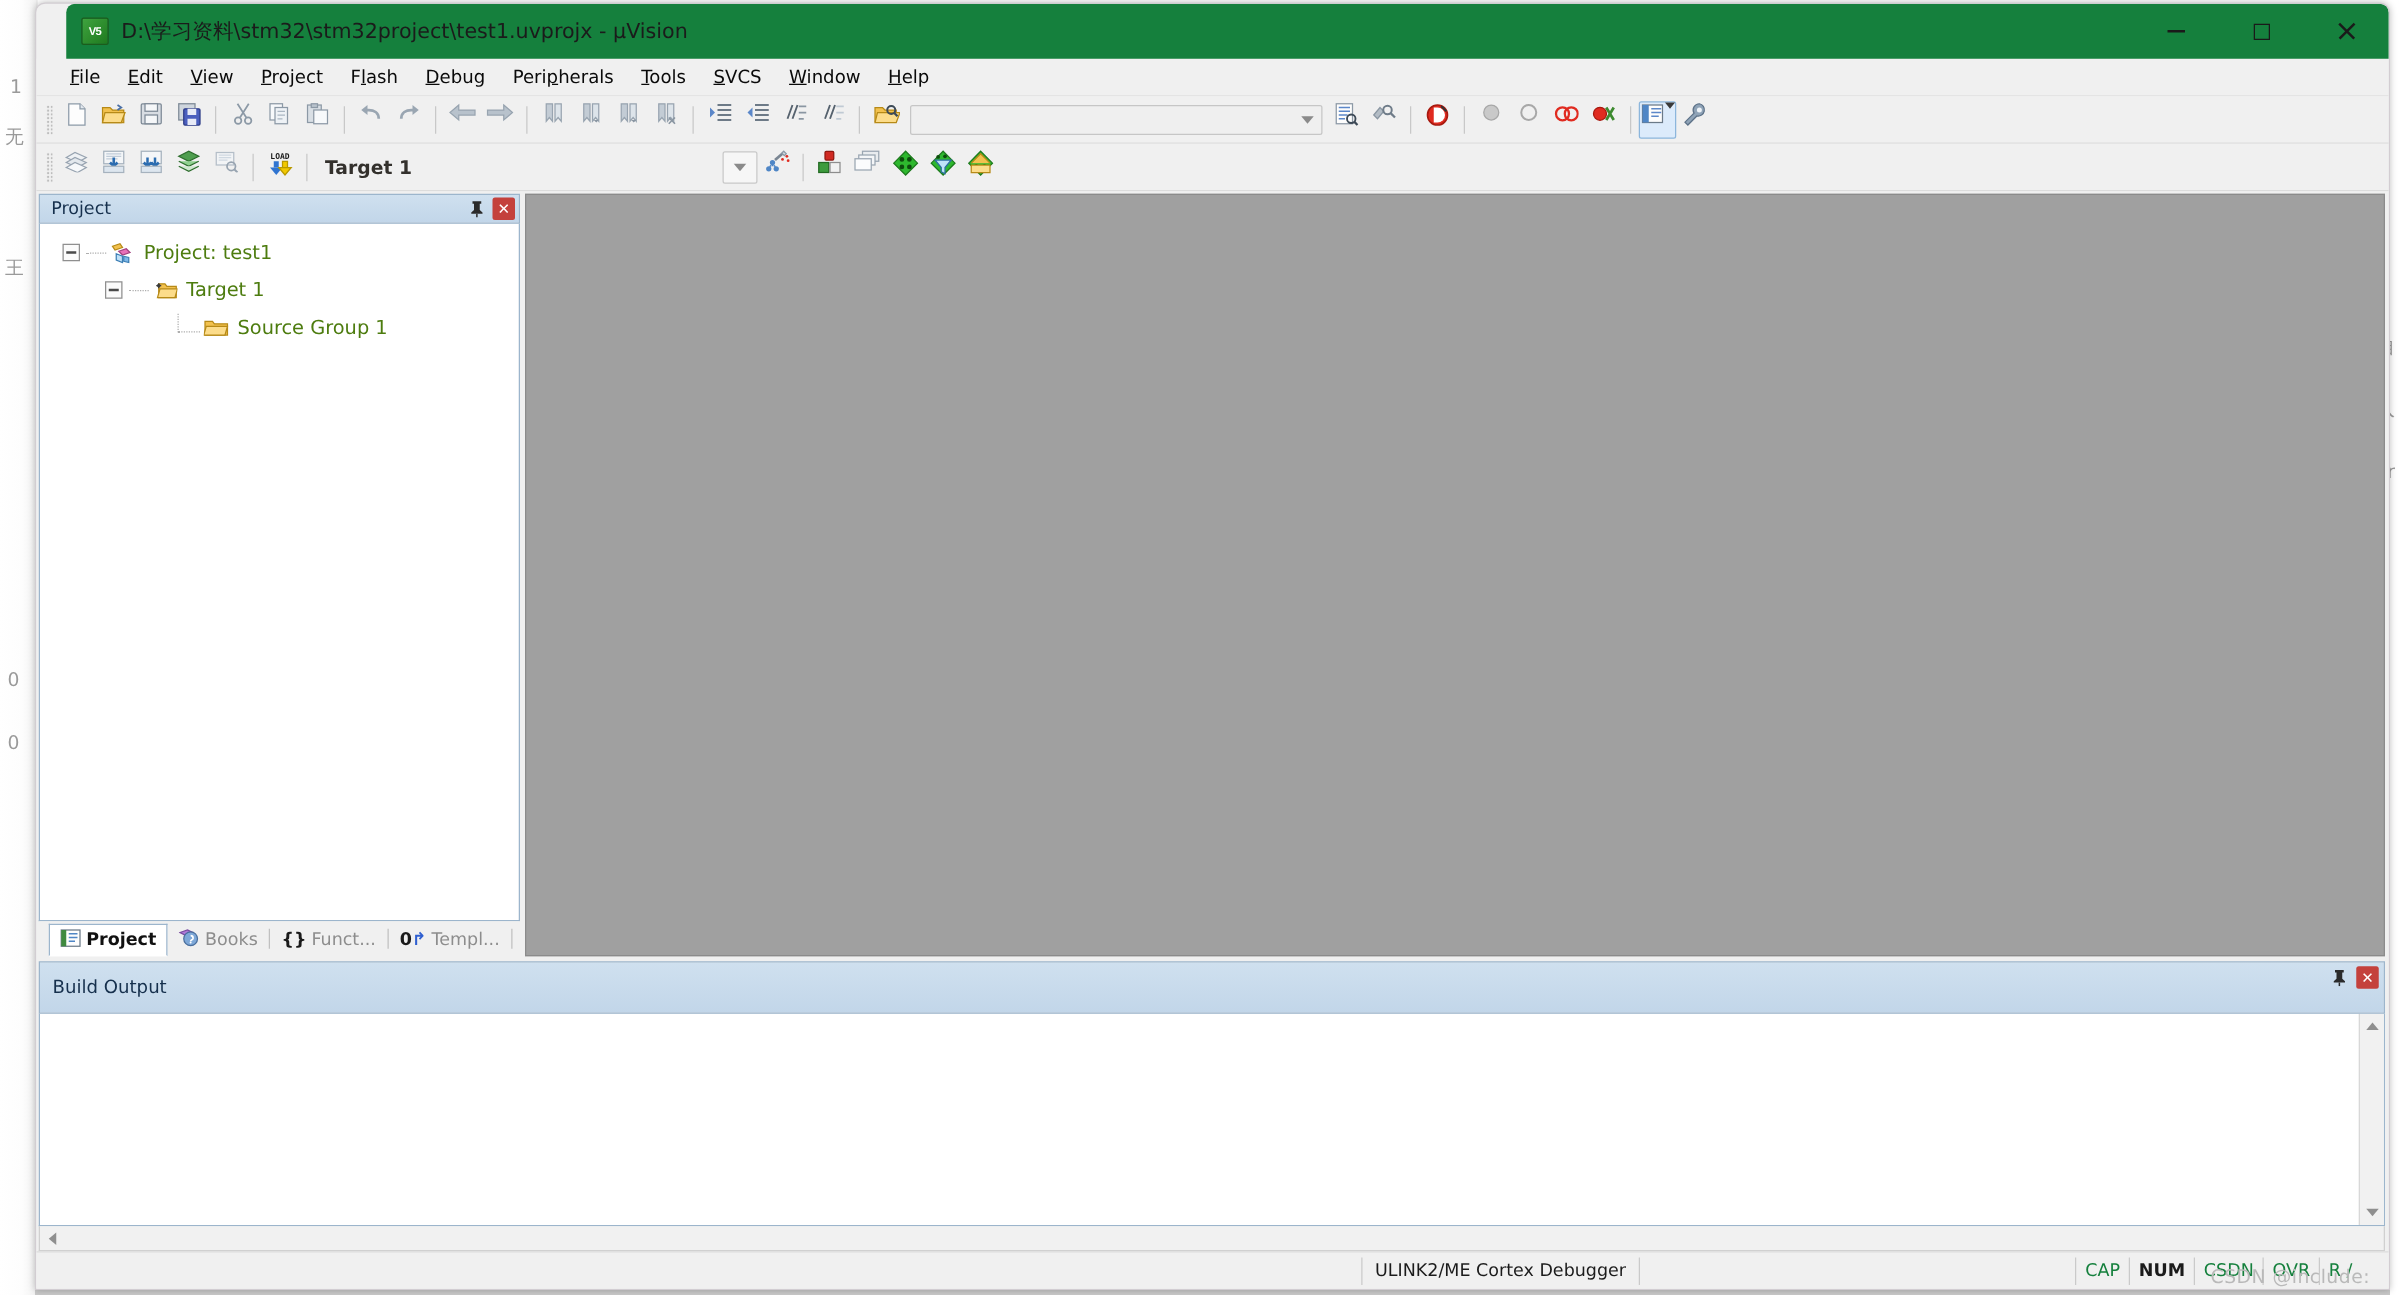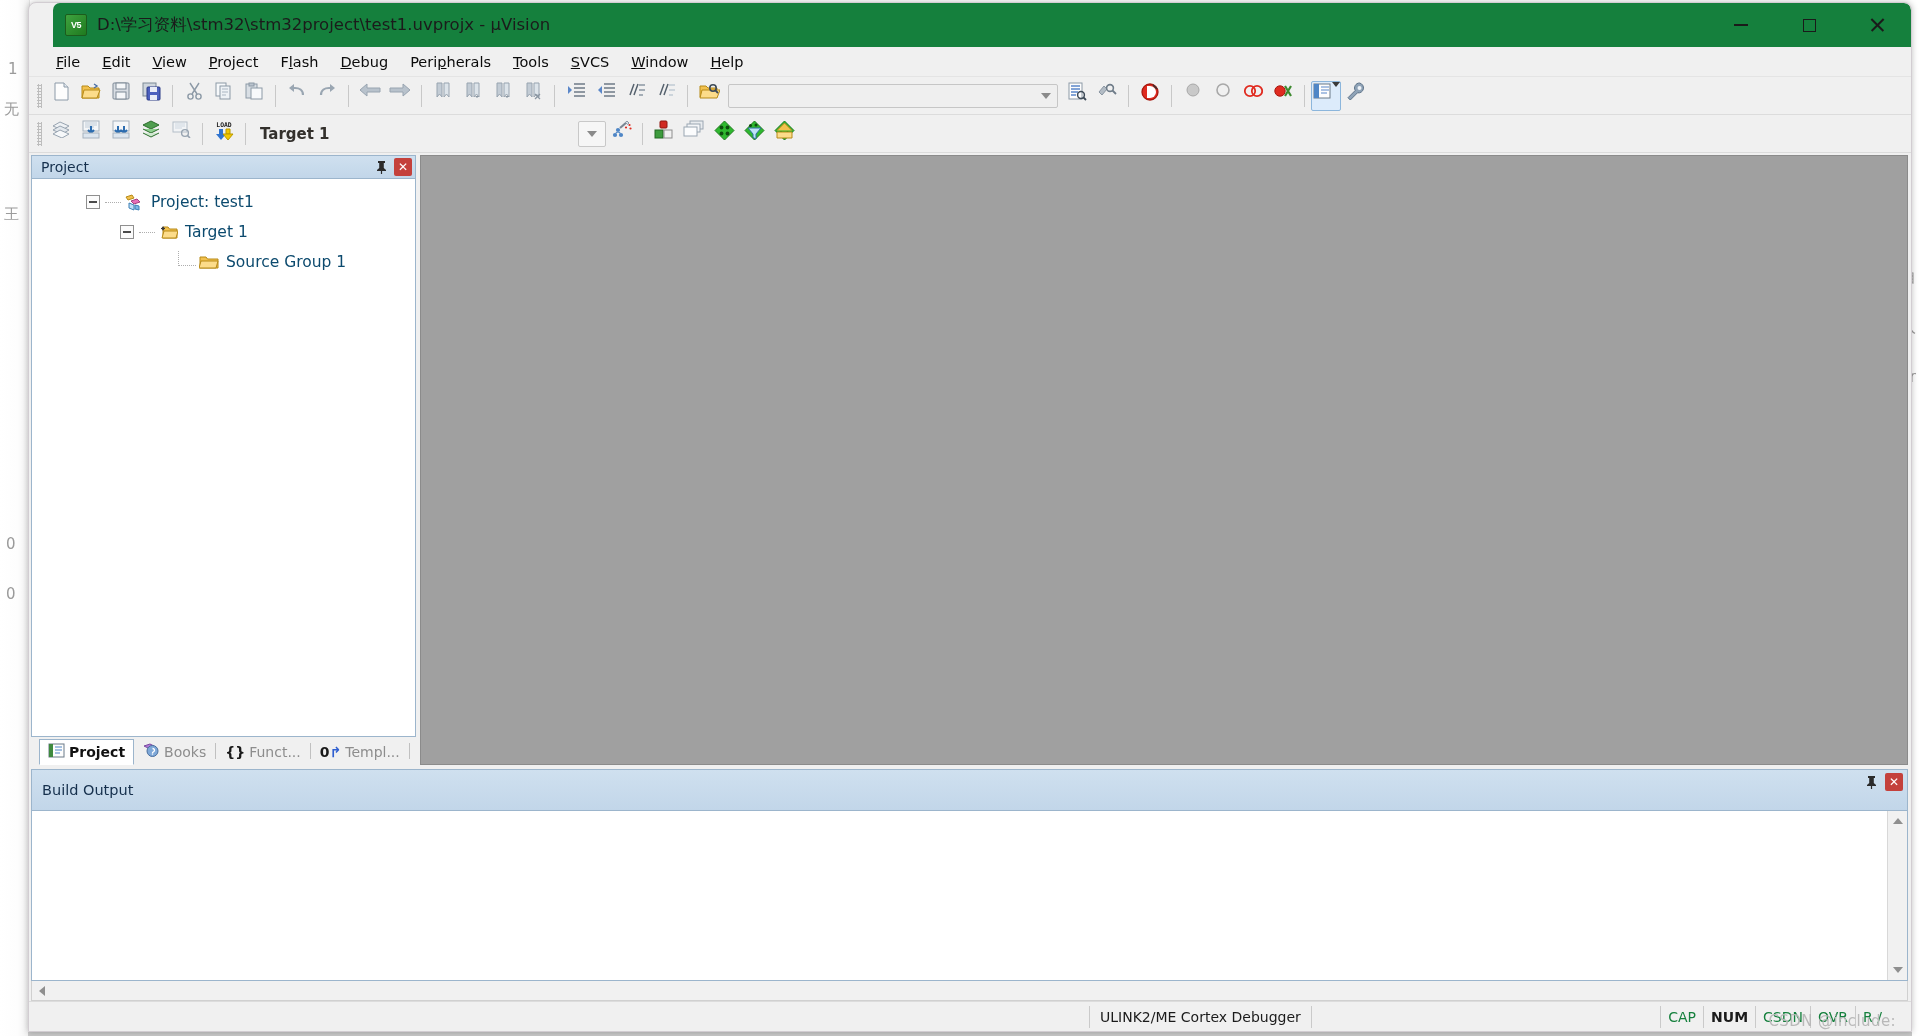"Project: test1" .tree-row { color: #0c4a6e -> #4d7c0f; margin-left: 36px -> none }
